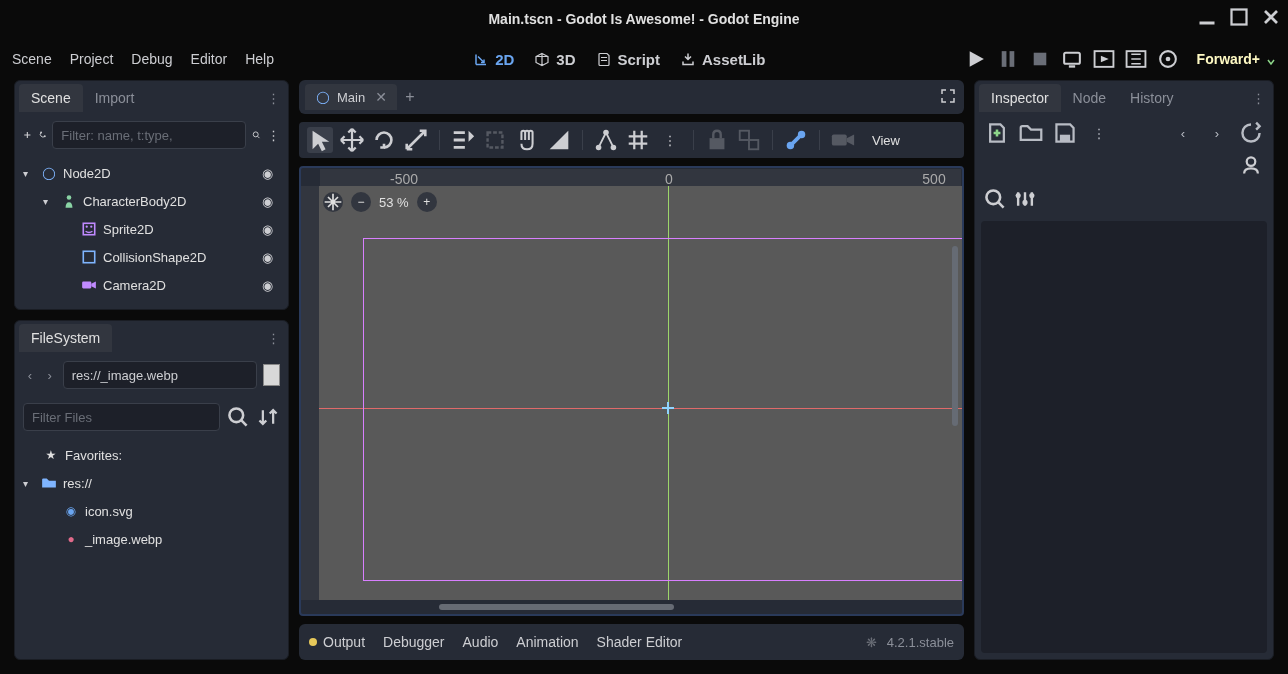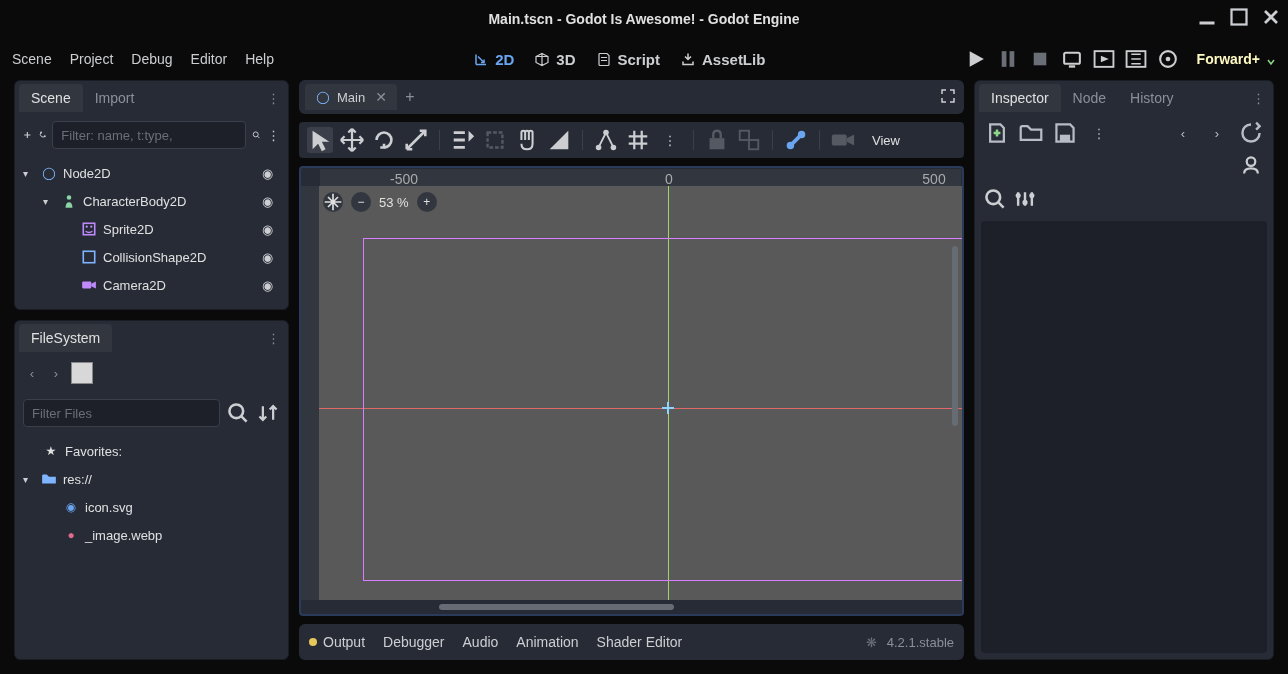"res://_image.webp" input.input { html: none -> <input> }
